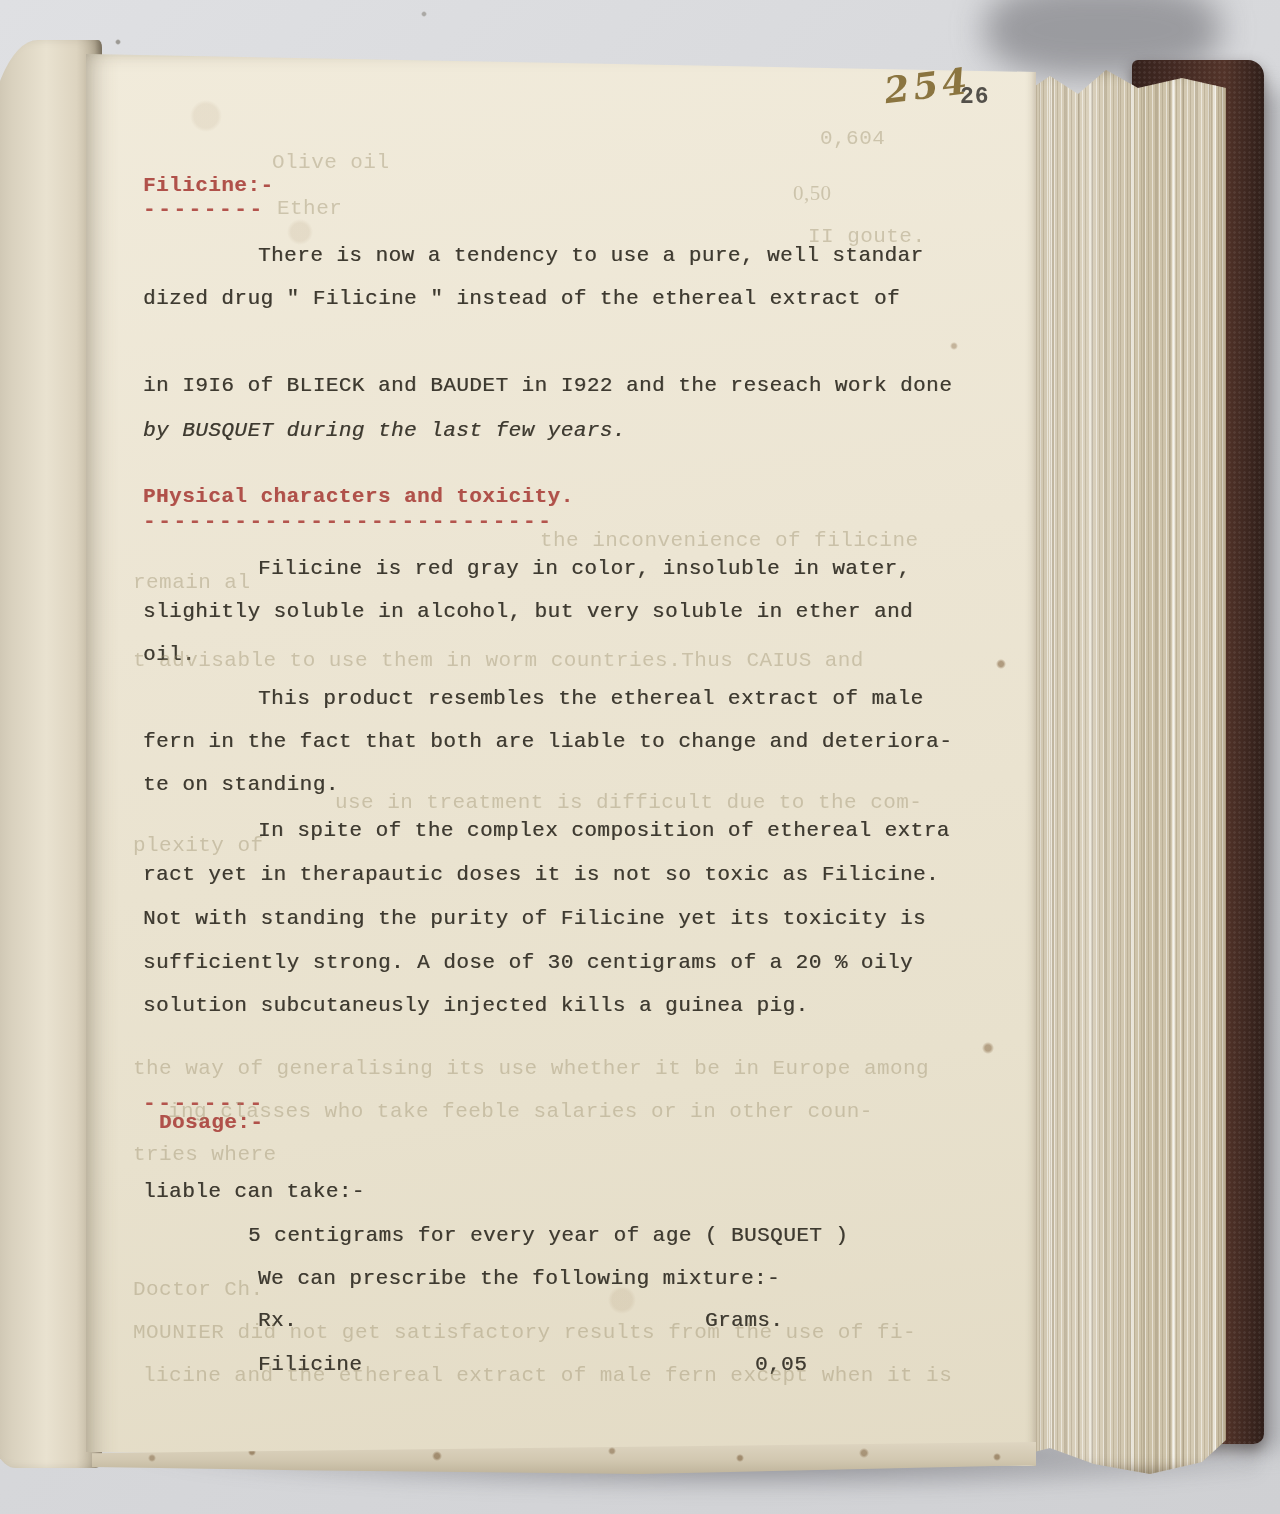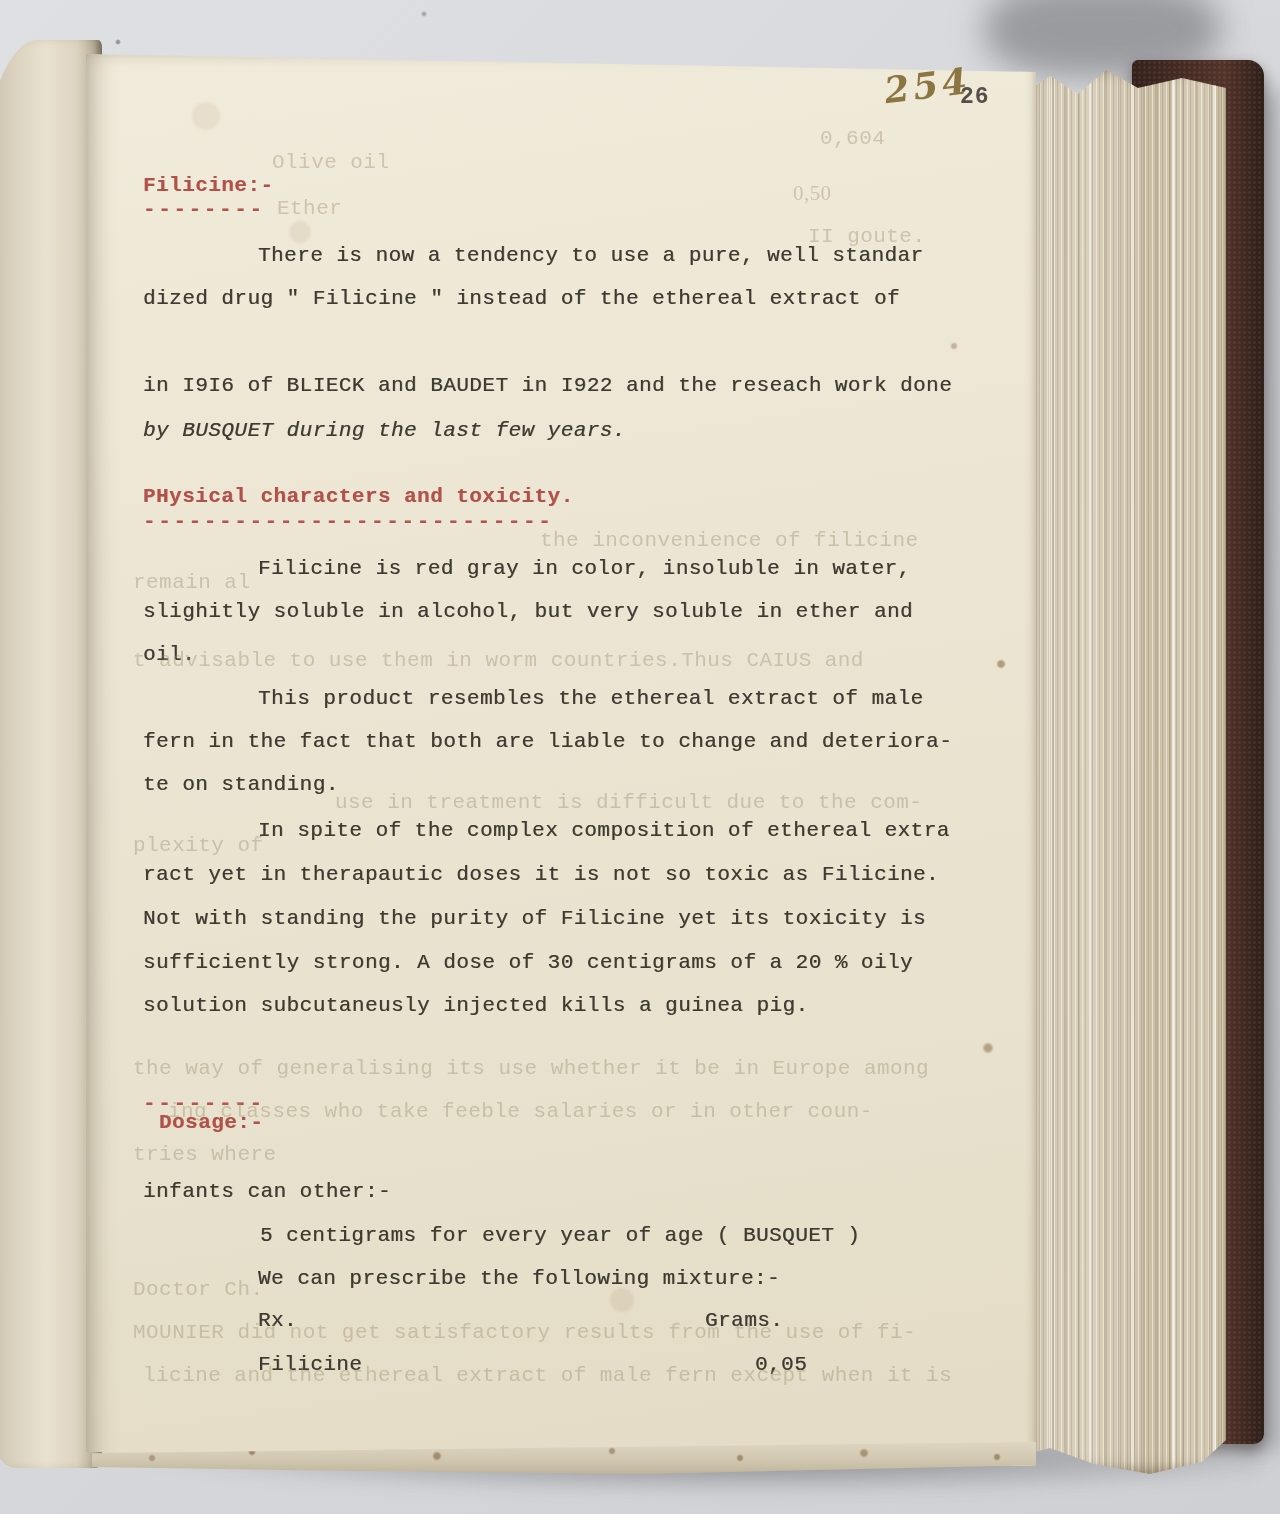"infants can other:-" div.line { text: infants can other:- -> liable can take:- }
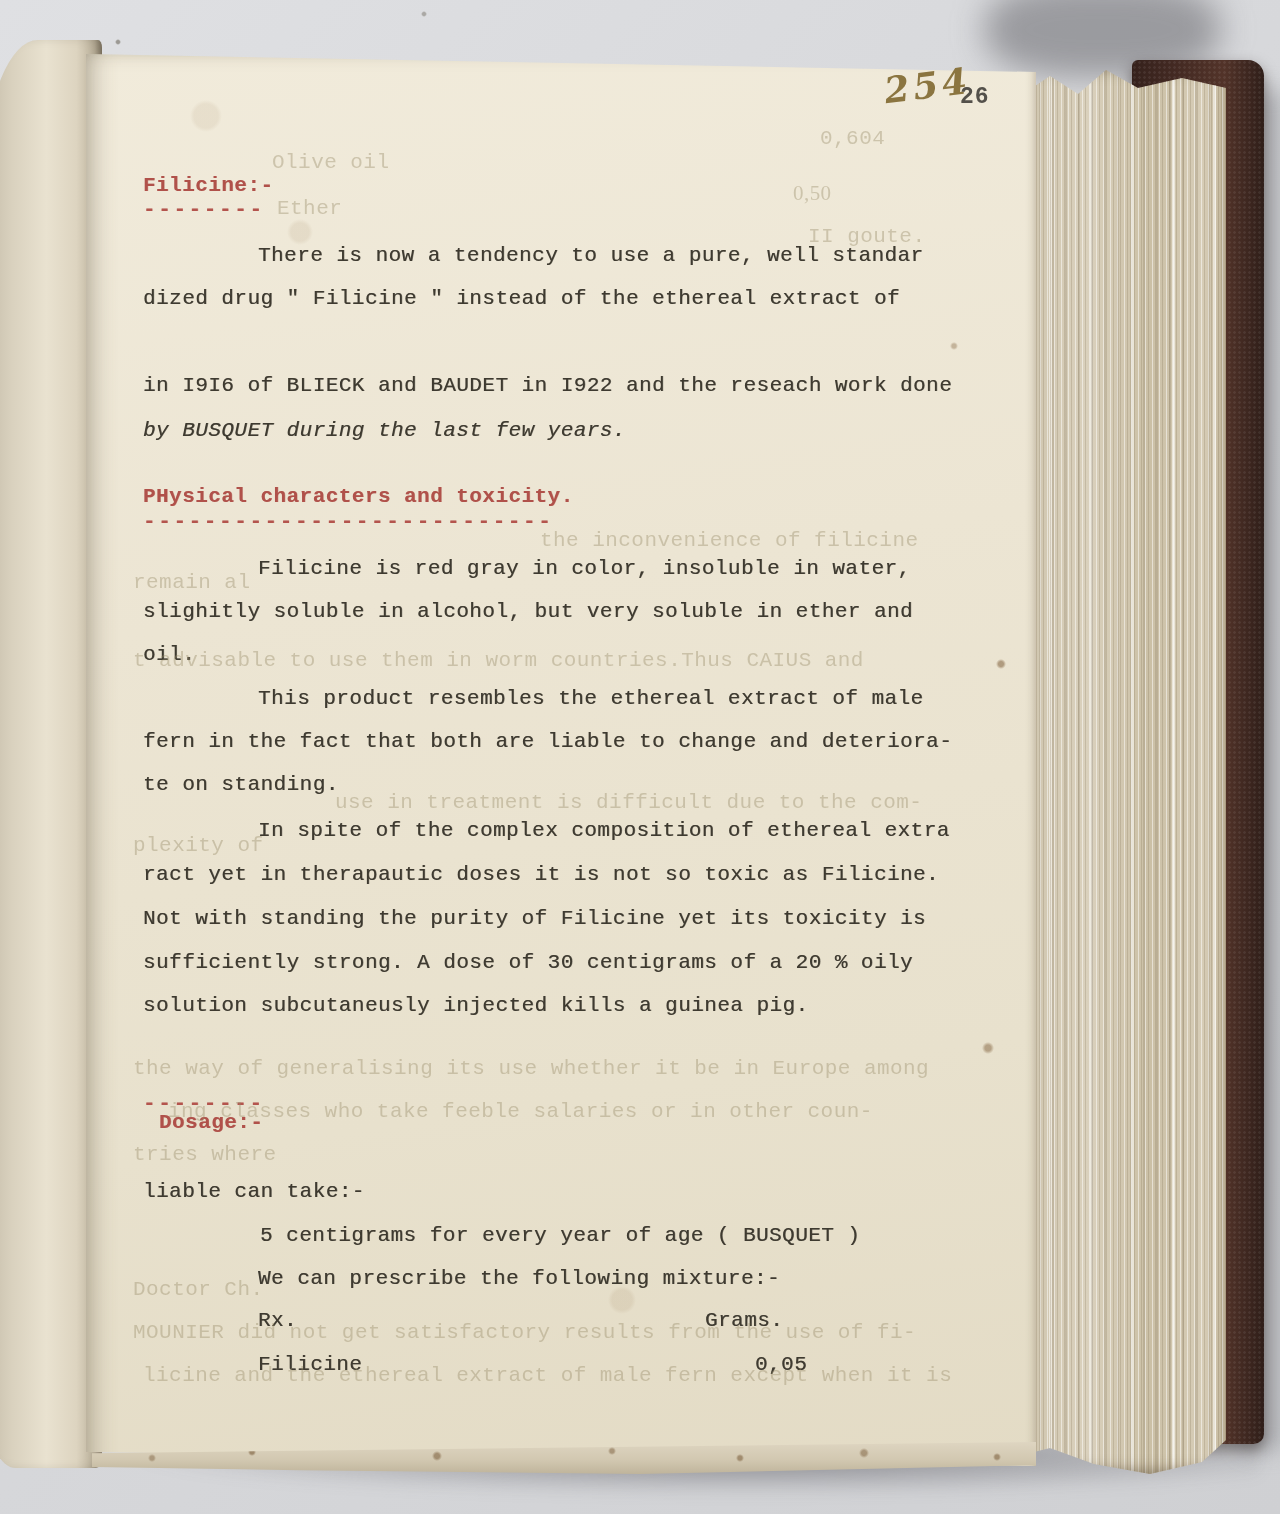"5 centigrams for every year" div.line { left: 260px -> 248px }
